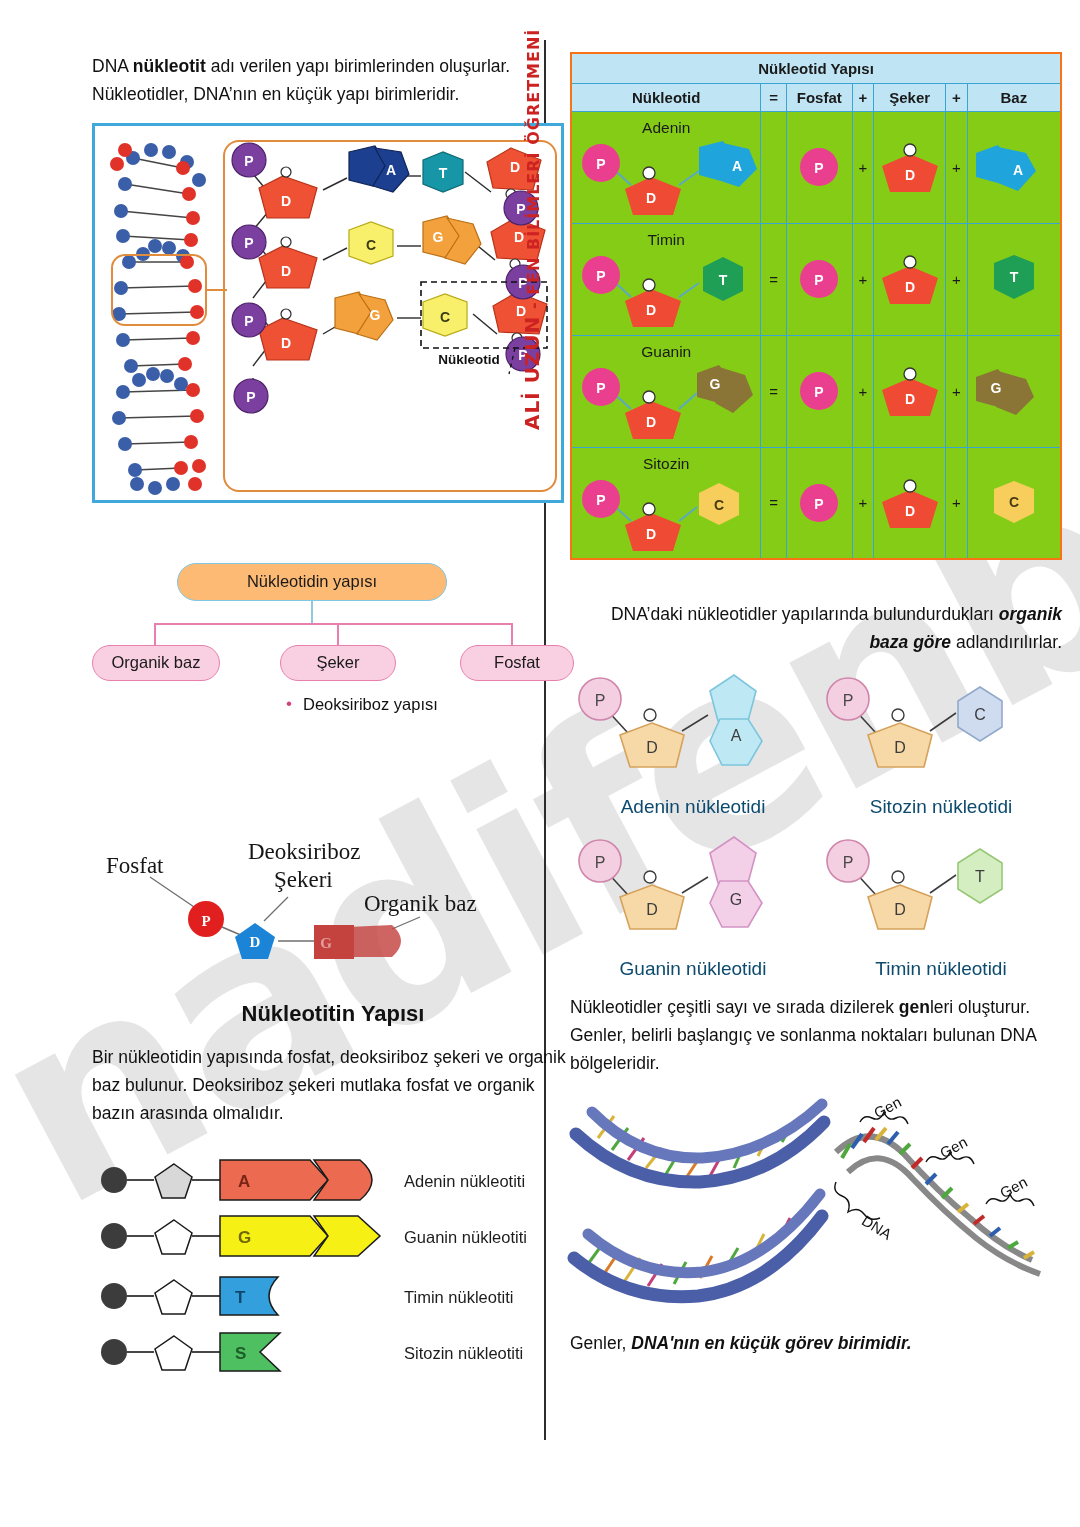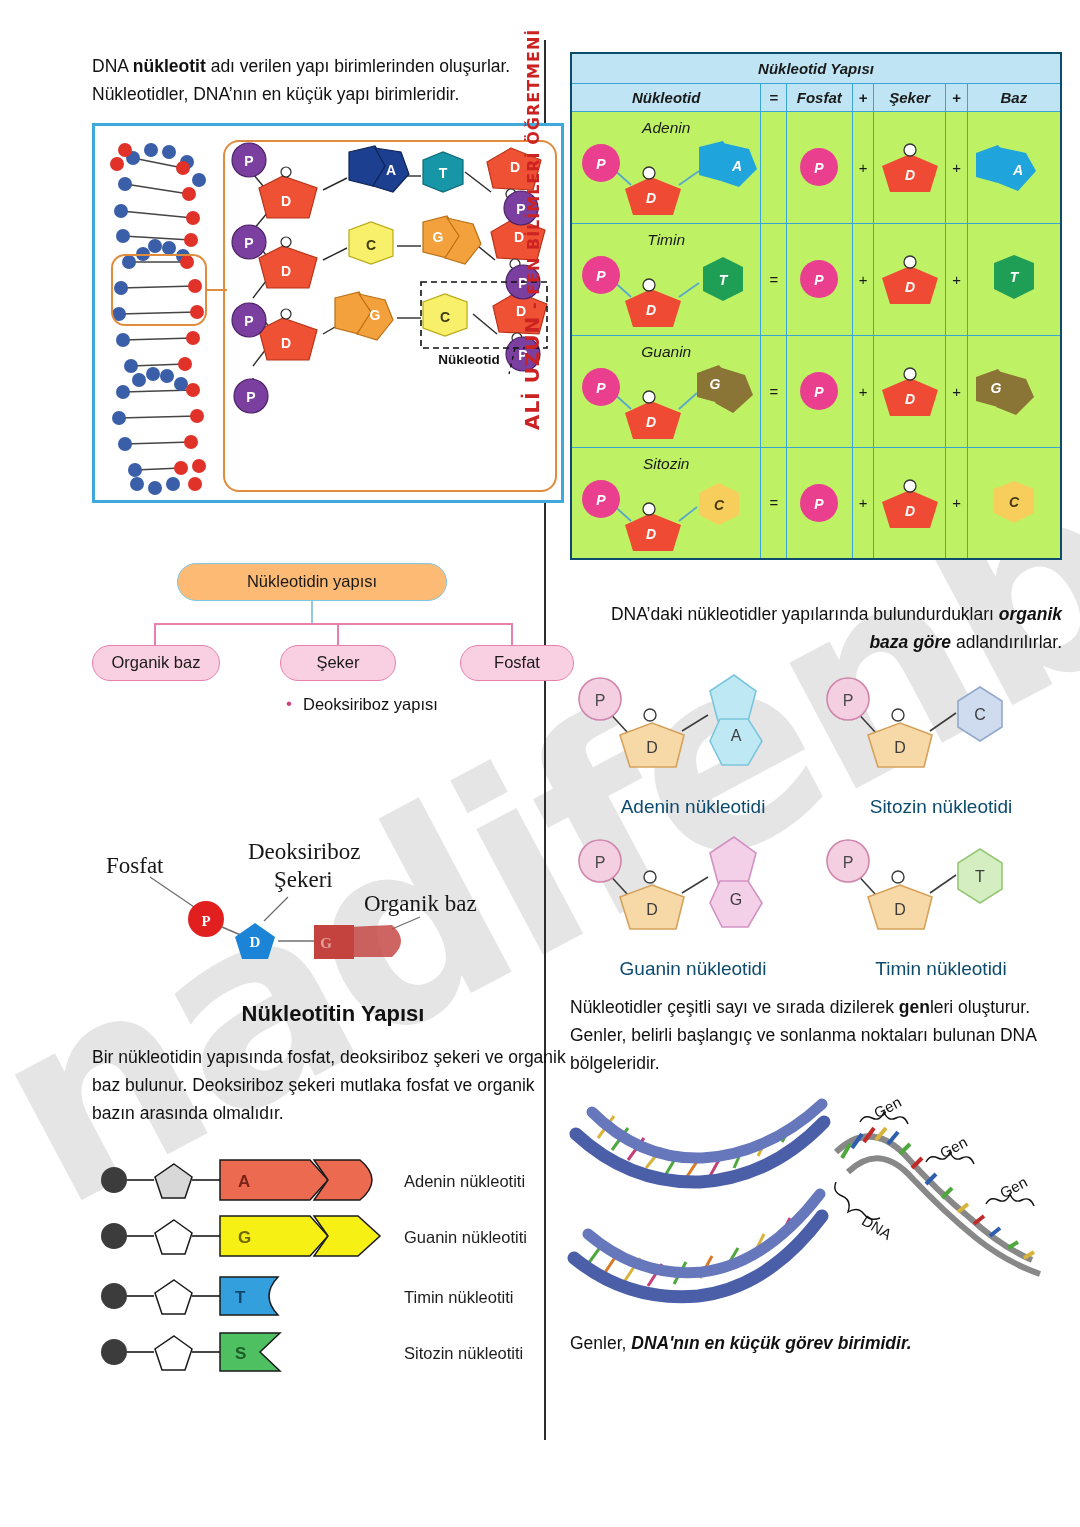"Nükleotid Yapısı" table.ntab { background: #bef264 -> #84cc16; border: 2px solid #0c4a6e -> 2px solid #f97316; font-style: italic -> none }
